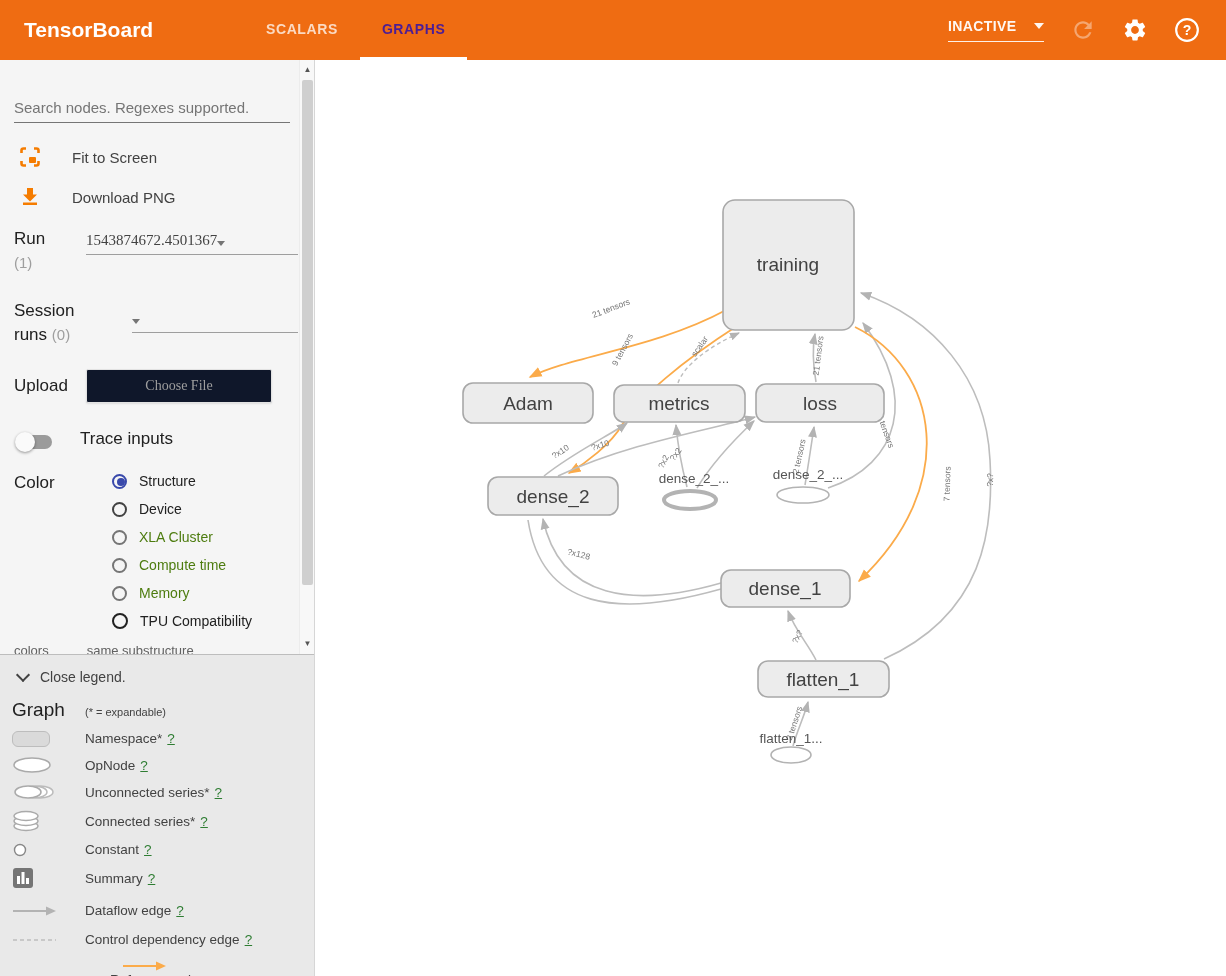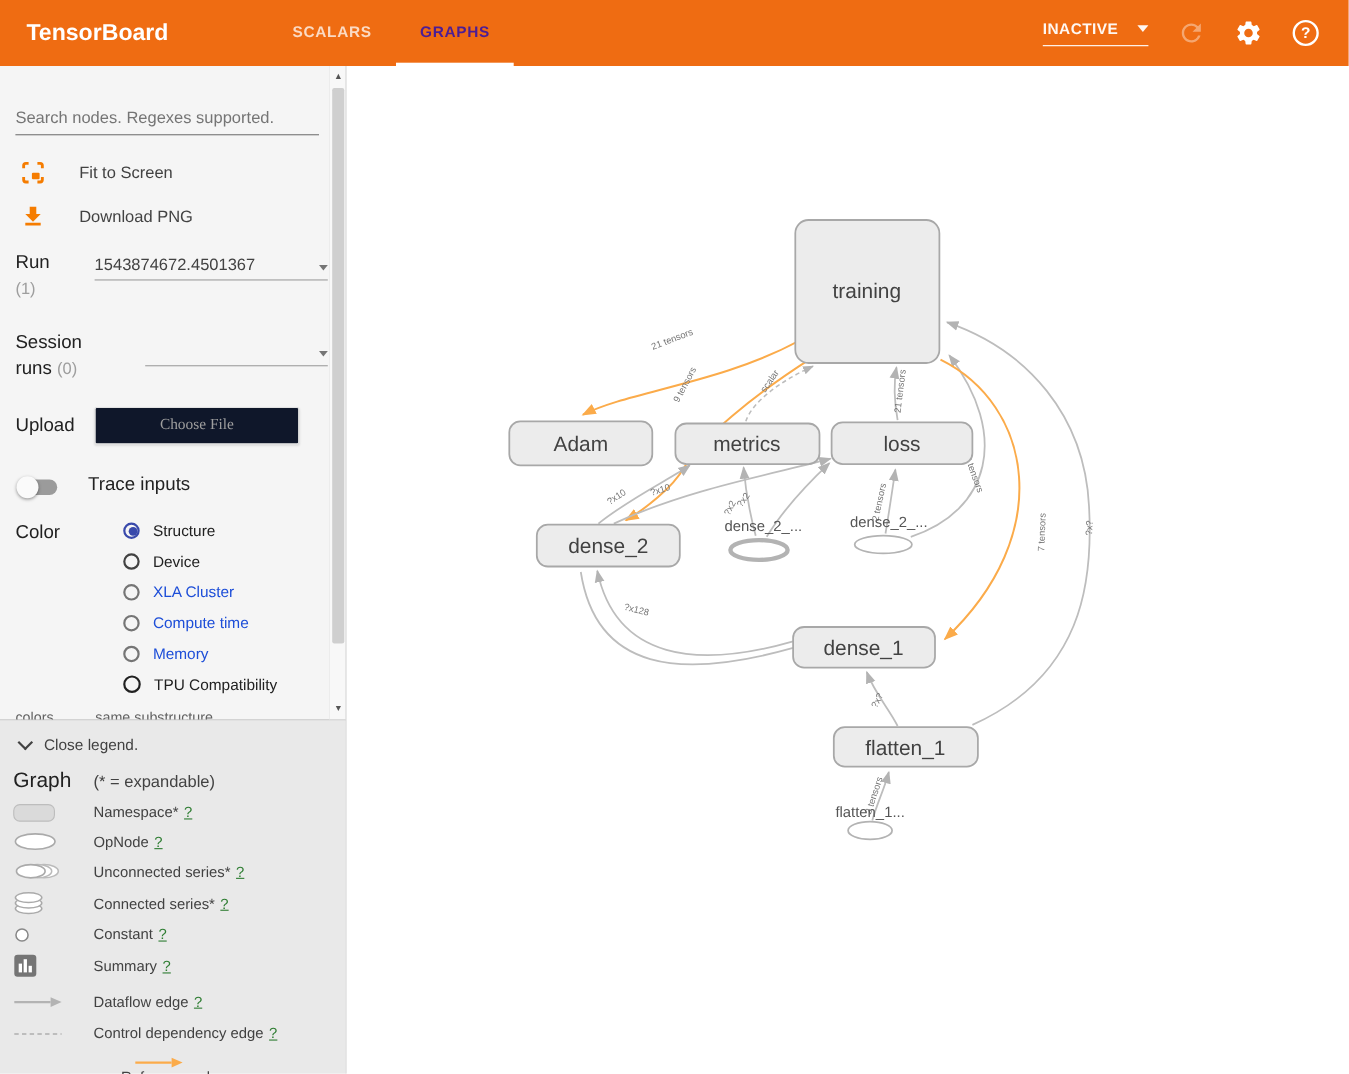"1543874672.4501367" .select-box { font-family: none -> Liberation Serif, serif; justify-content: space-between -> flex-start }
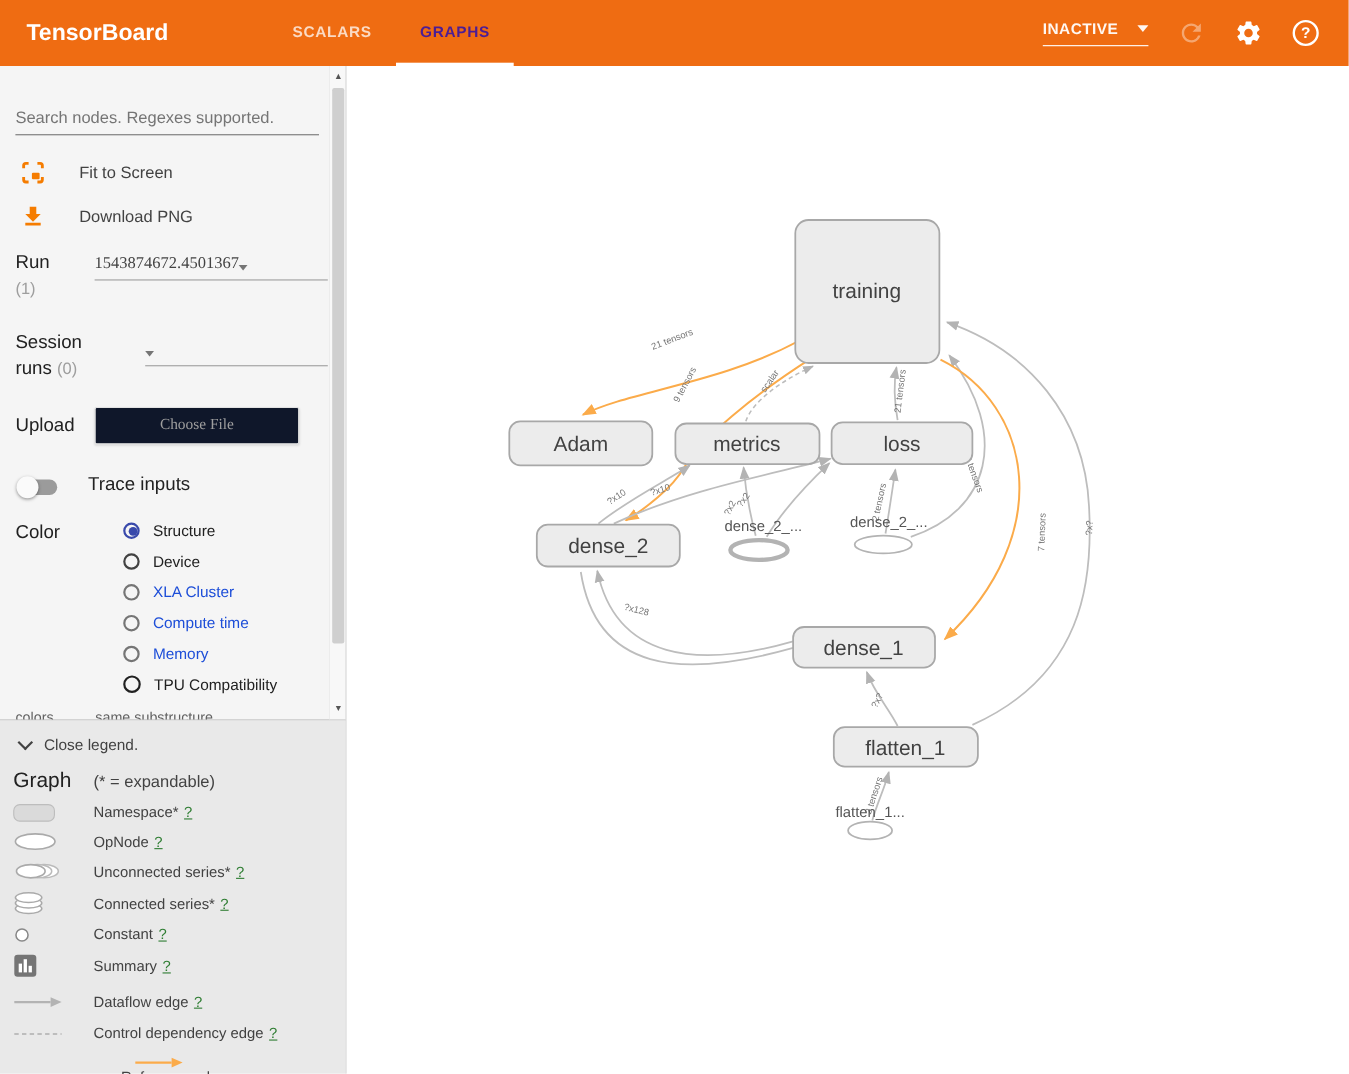"XLA Cluster" .radio-label { color: #1d4ed8 -> #4d7c0f }
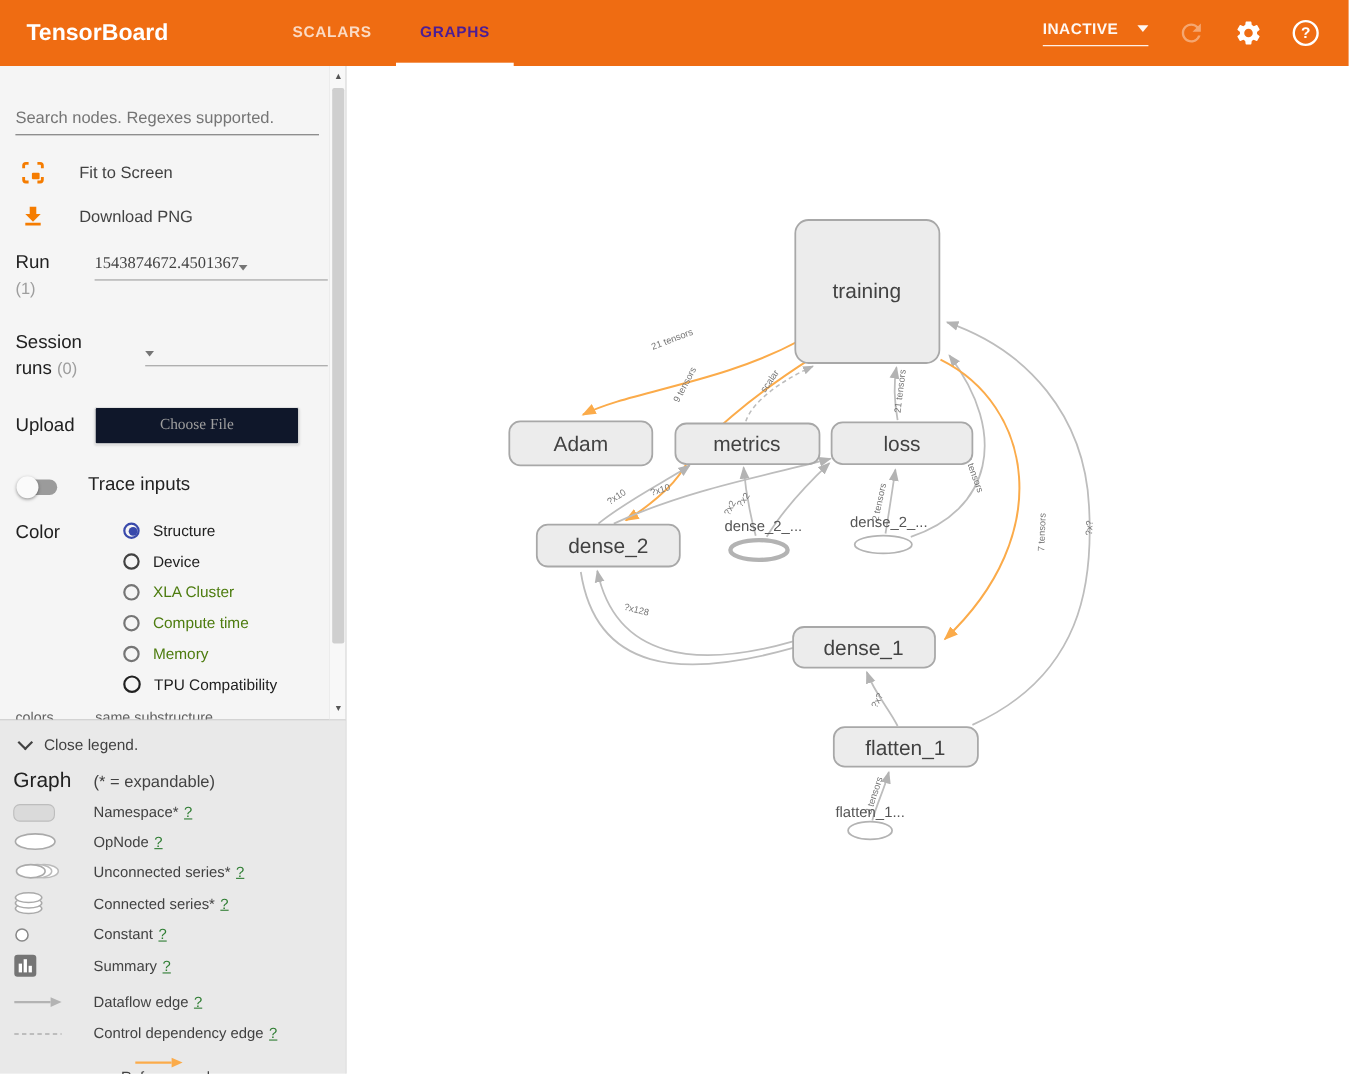"(* = expandable)" .legend-sub { font-size: 15px -> 11px }
